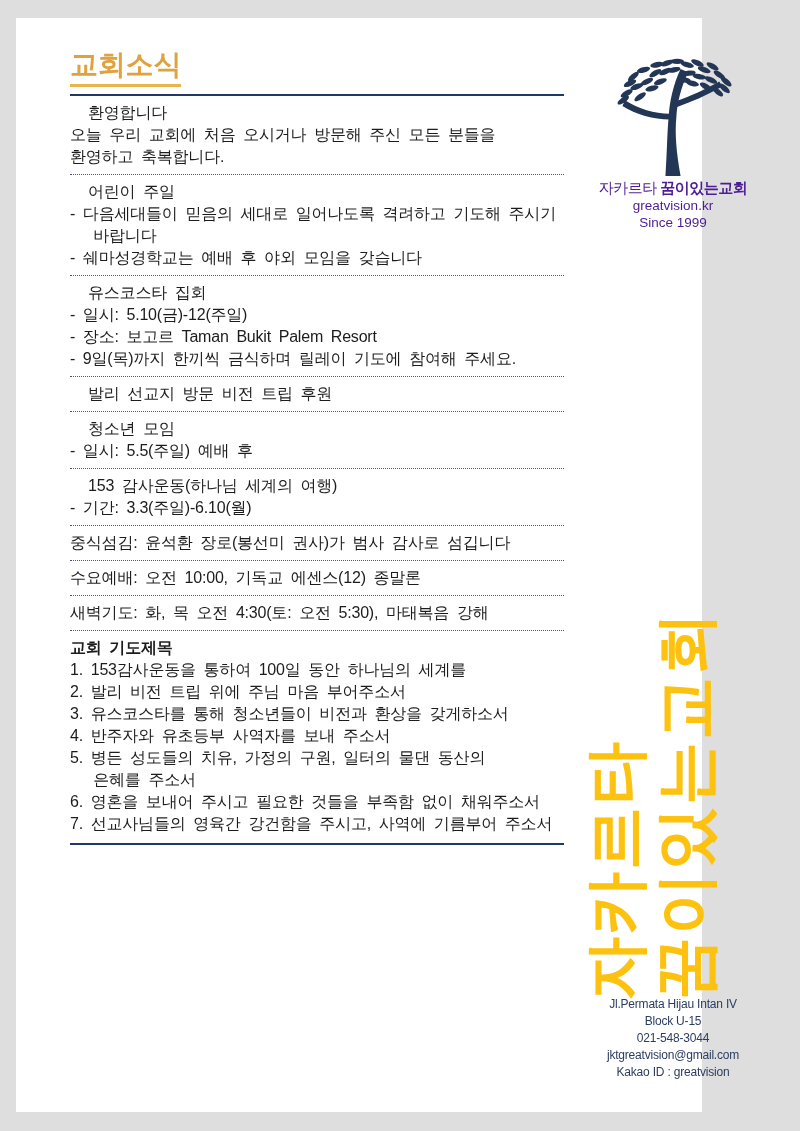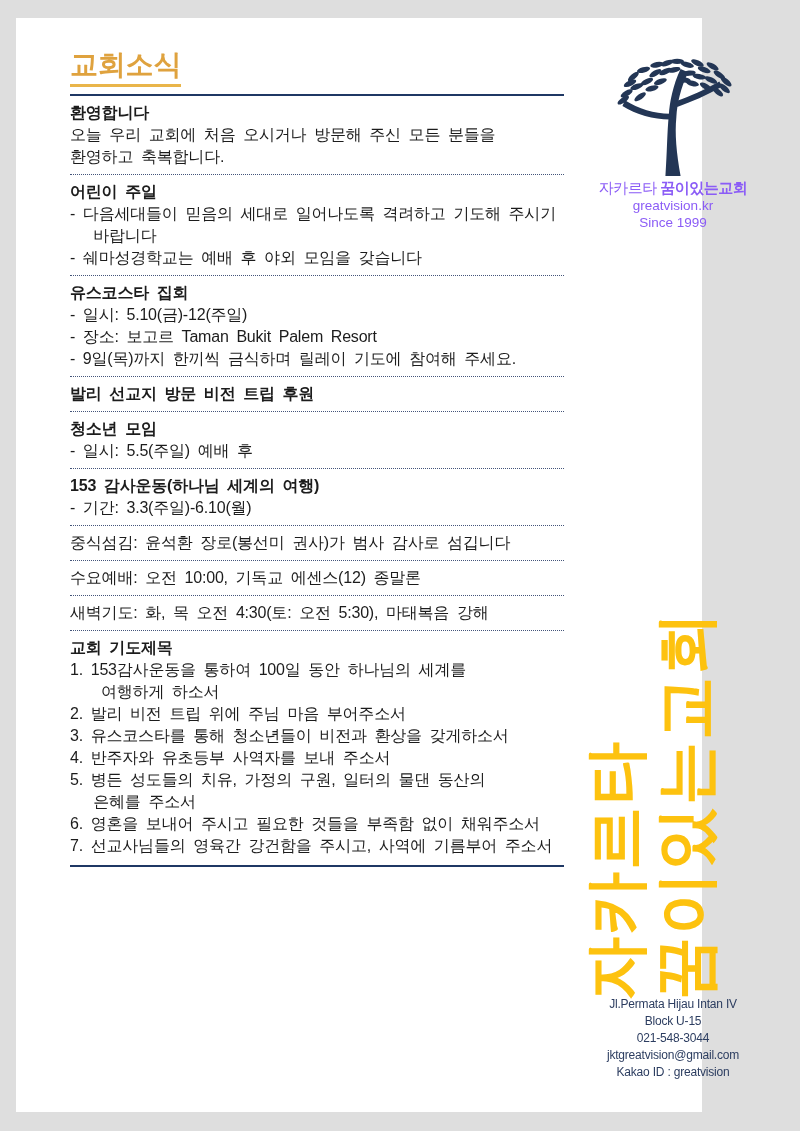"환영합니다" .section .heading { font-weight: 700 -> 400; margin-left: none -> 18px }
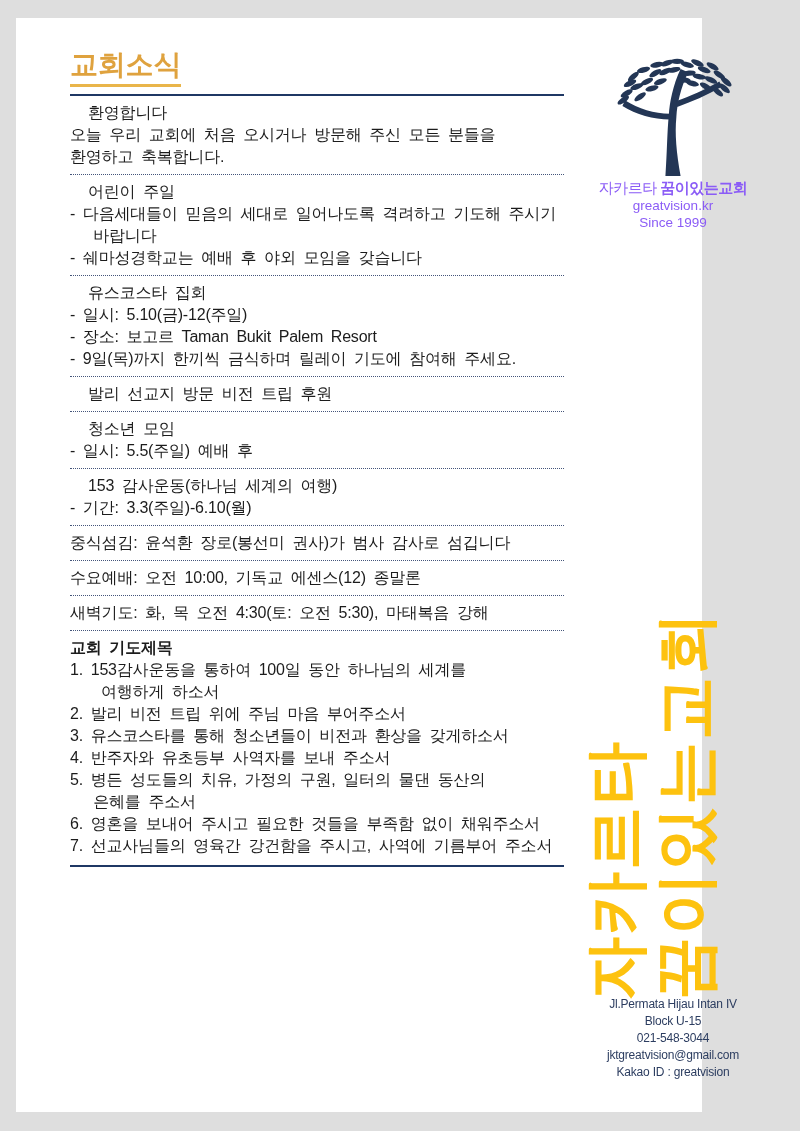"자카르타 꿈이있는교회" .logo { color: #8b5cf6 -> #4c1d95 }
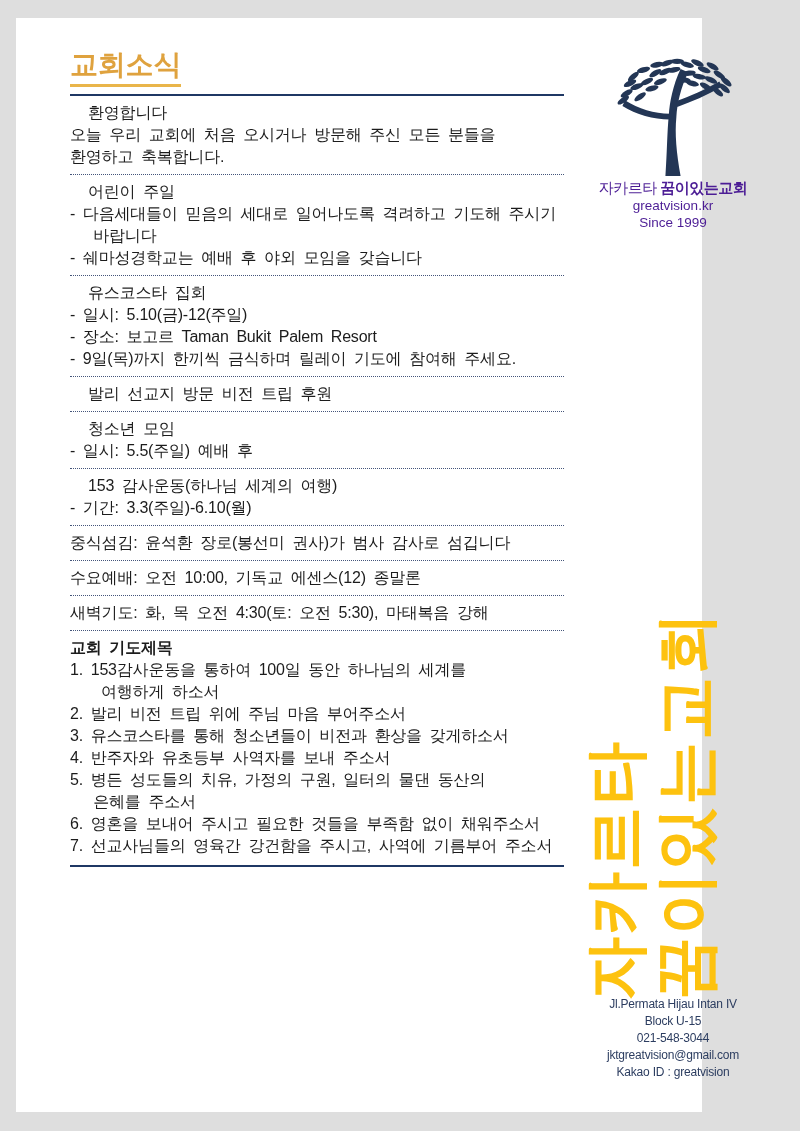"여행하게 하소서" div.line { html: <div> 여행하게 하소서</div> -> none }
